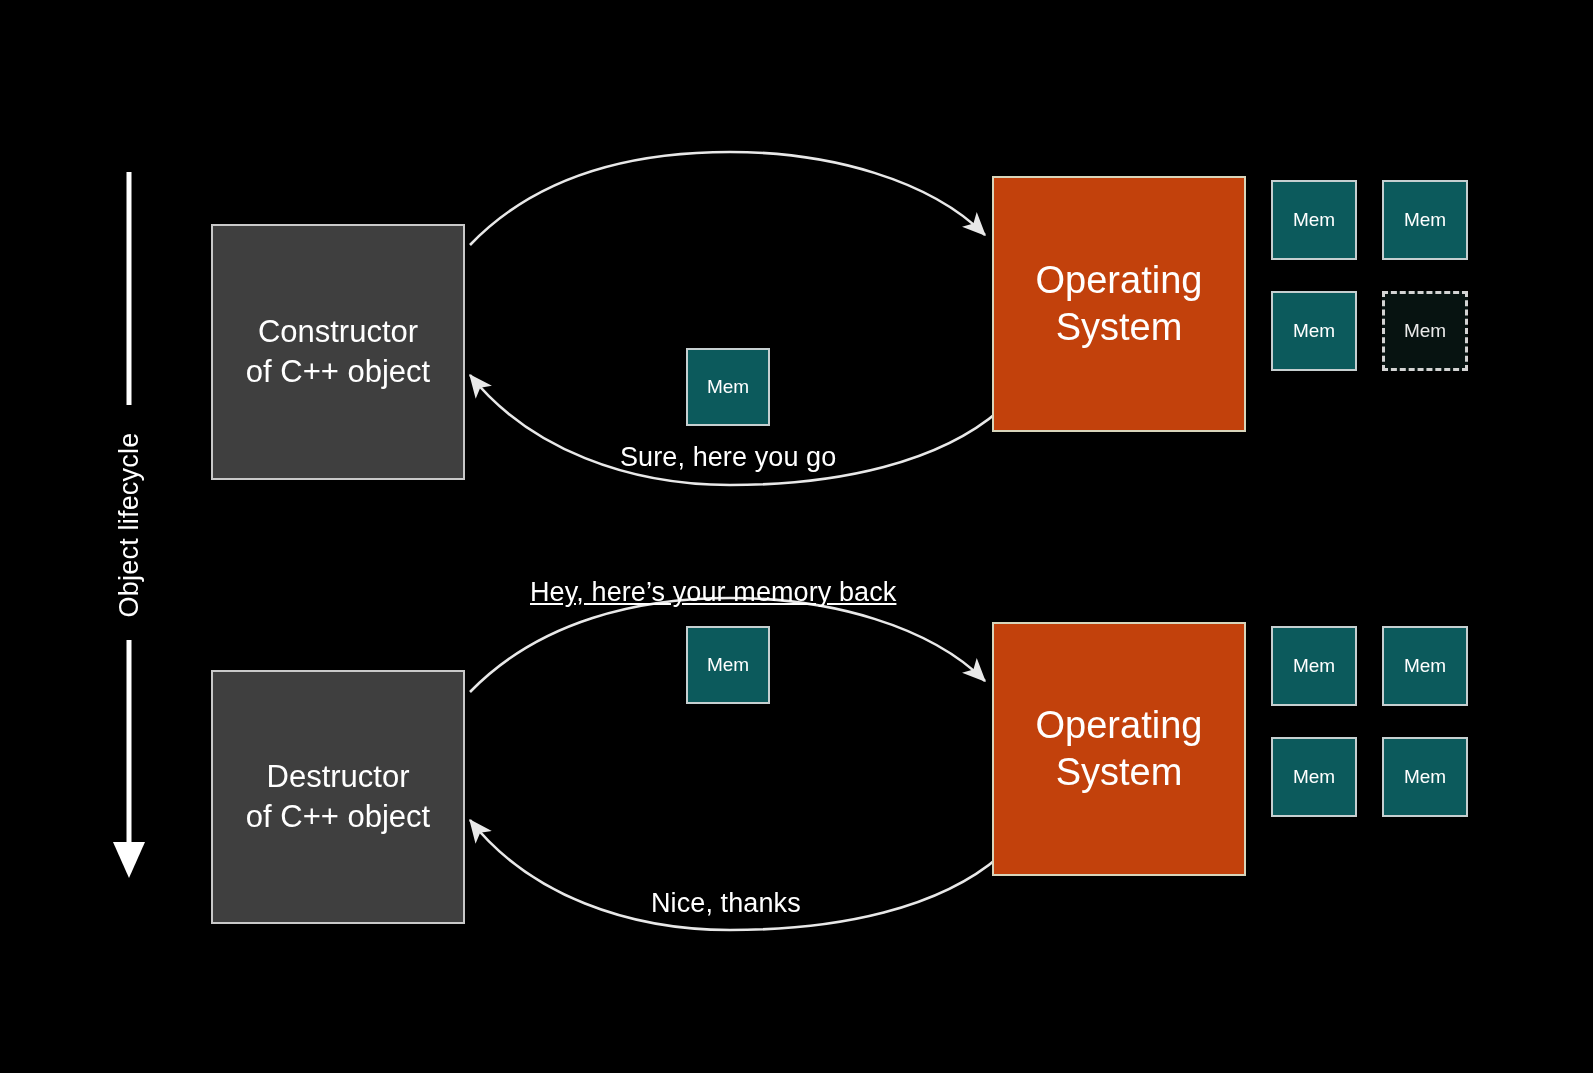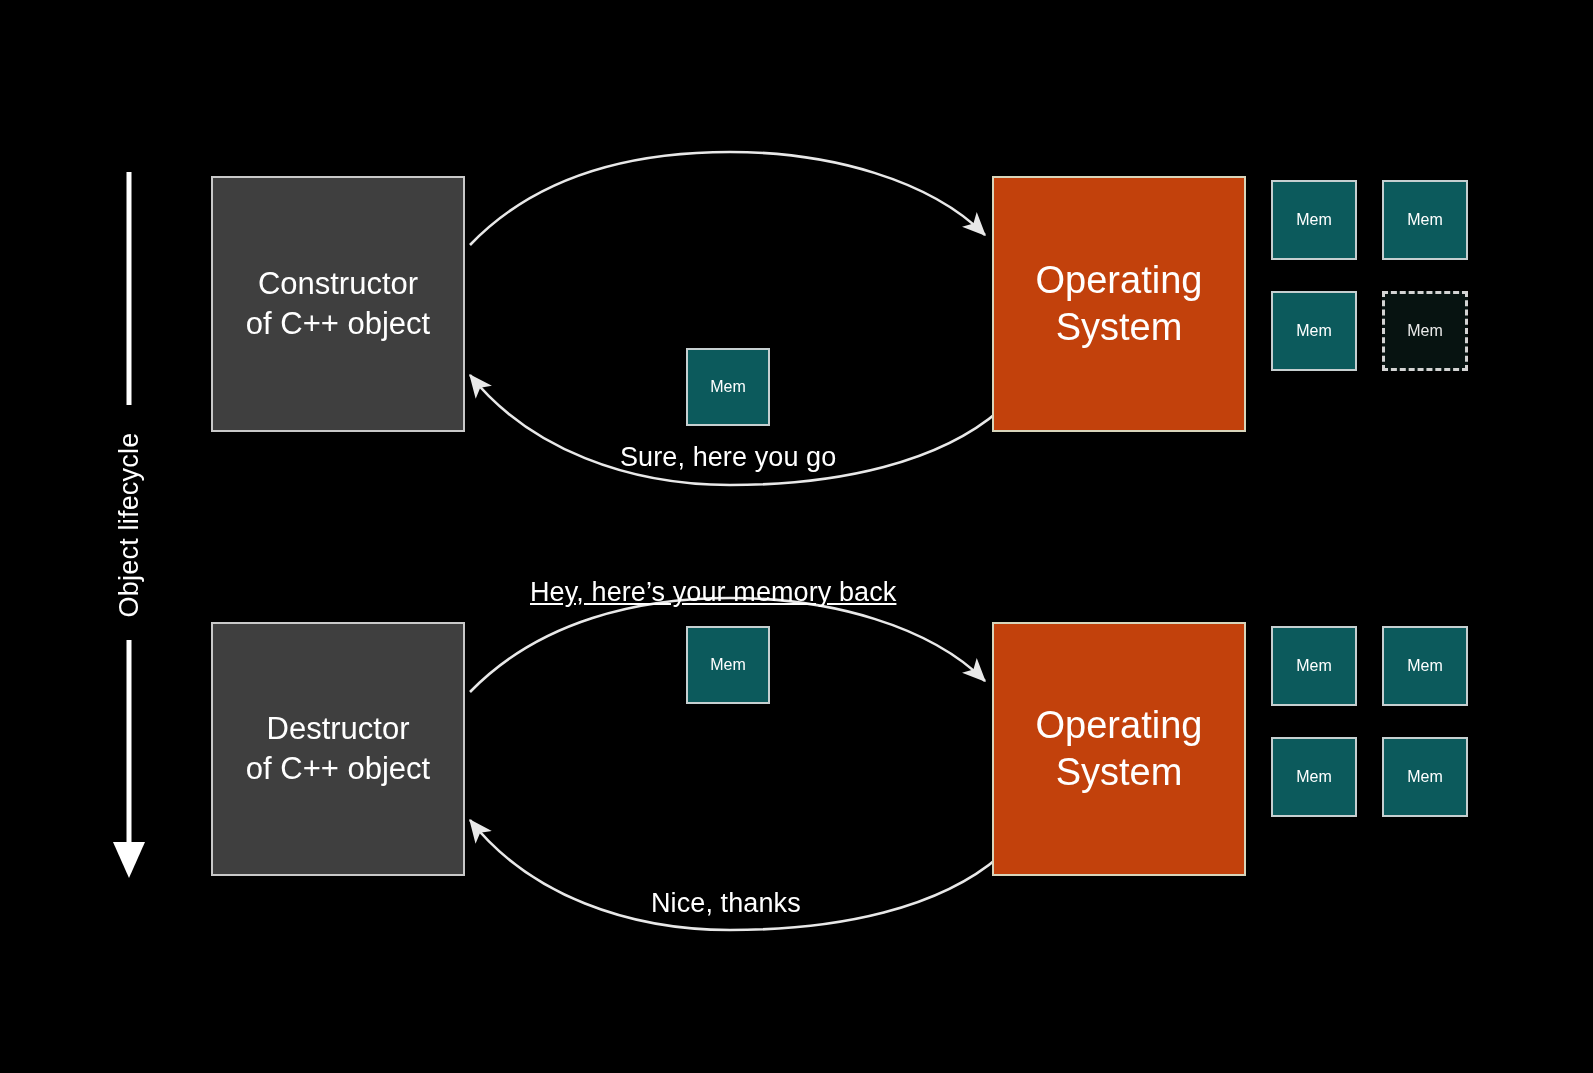"Mem" .mem { font-size: 16px -> 19px }
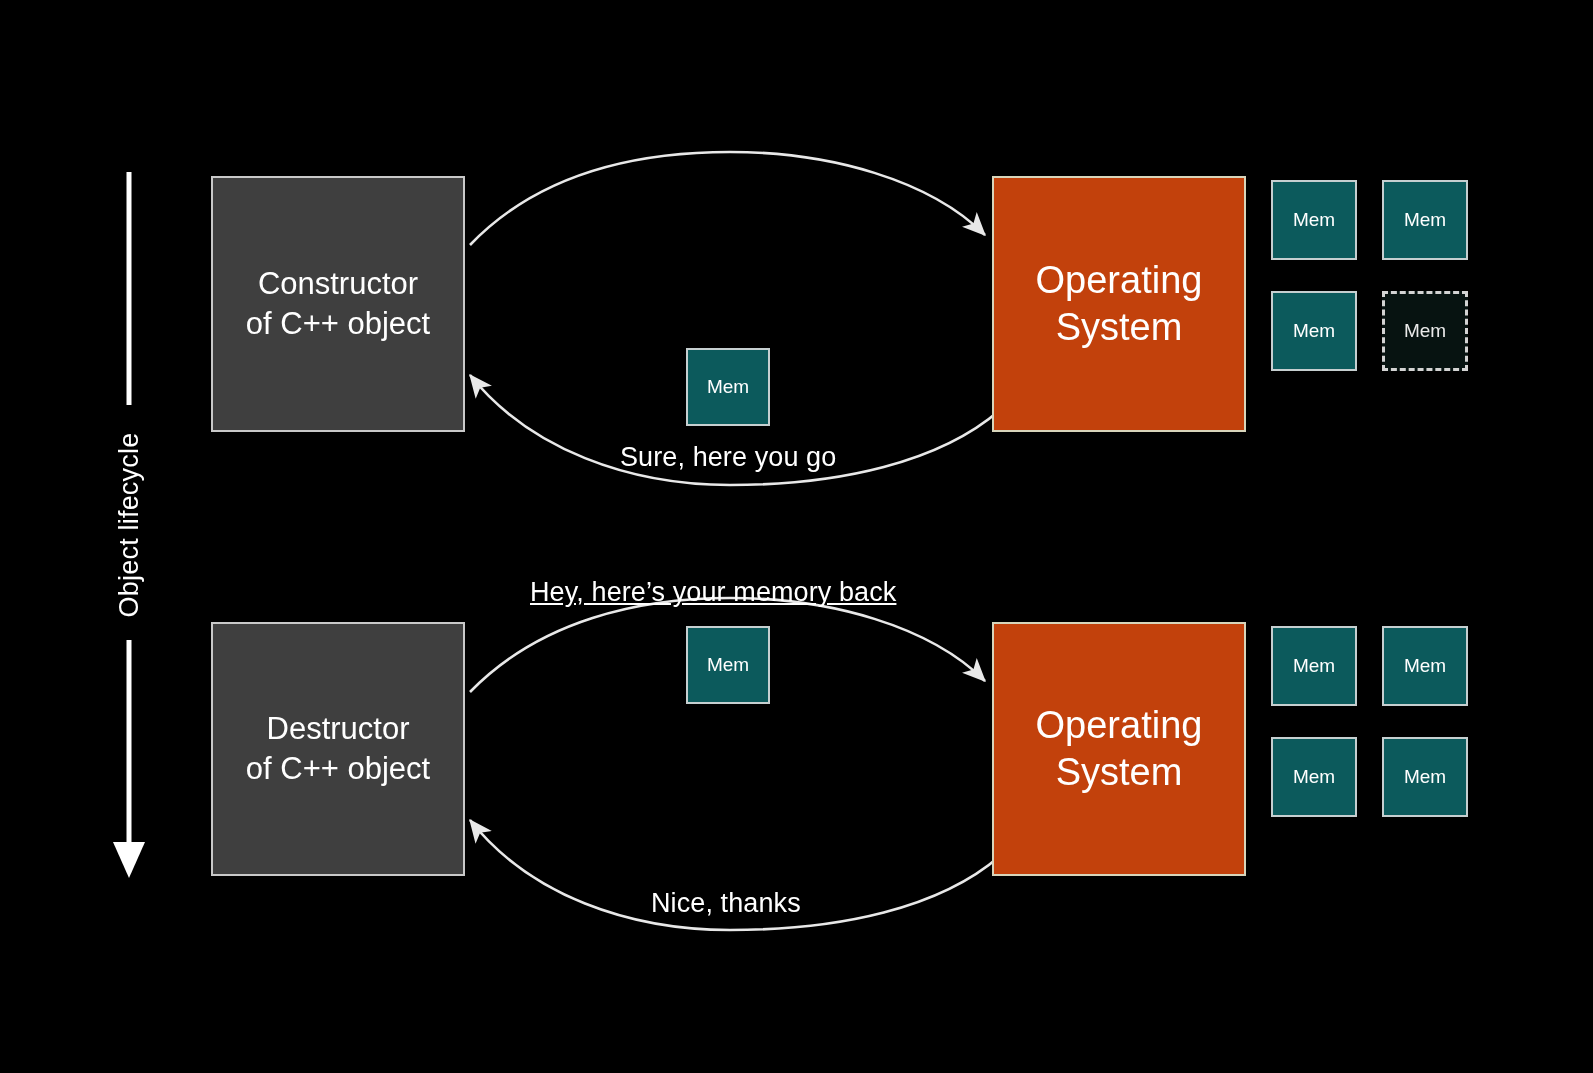"Constructor" .node-obj { margin-top: none -> 48px }
